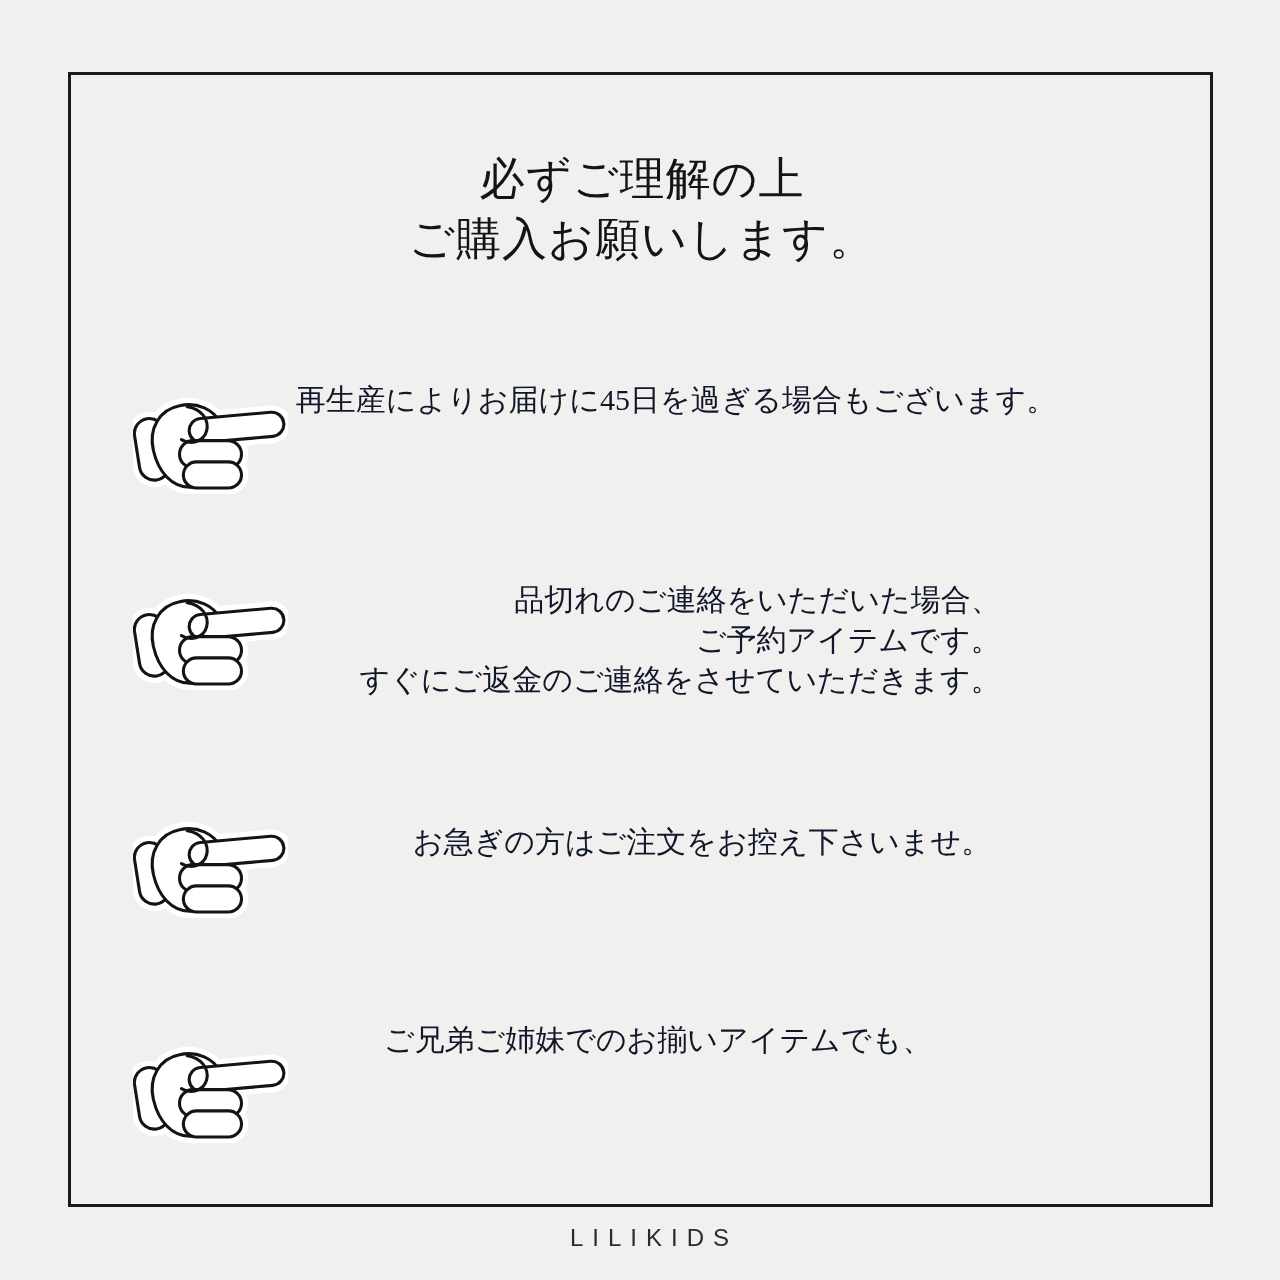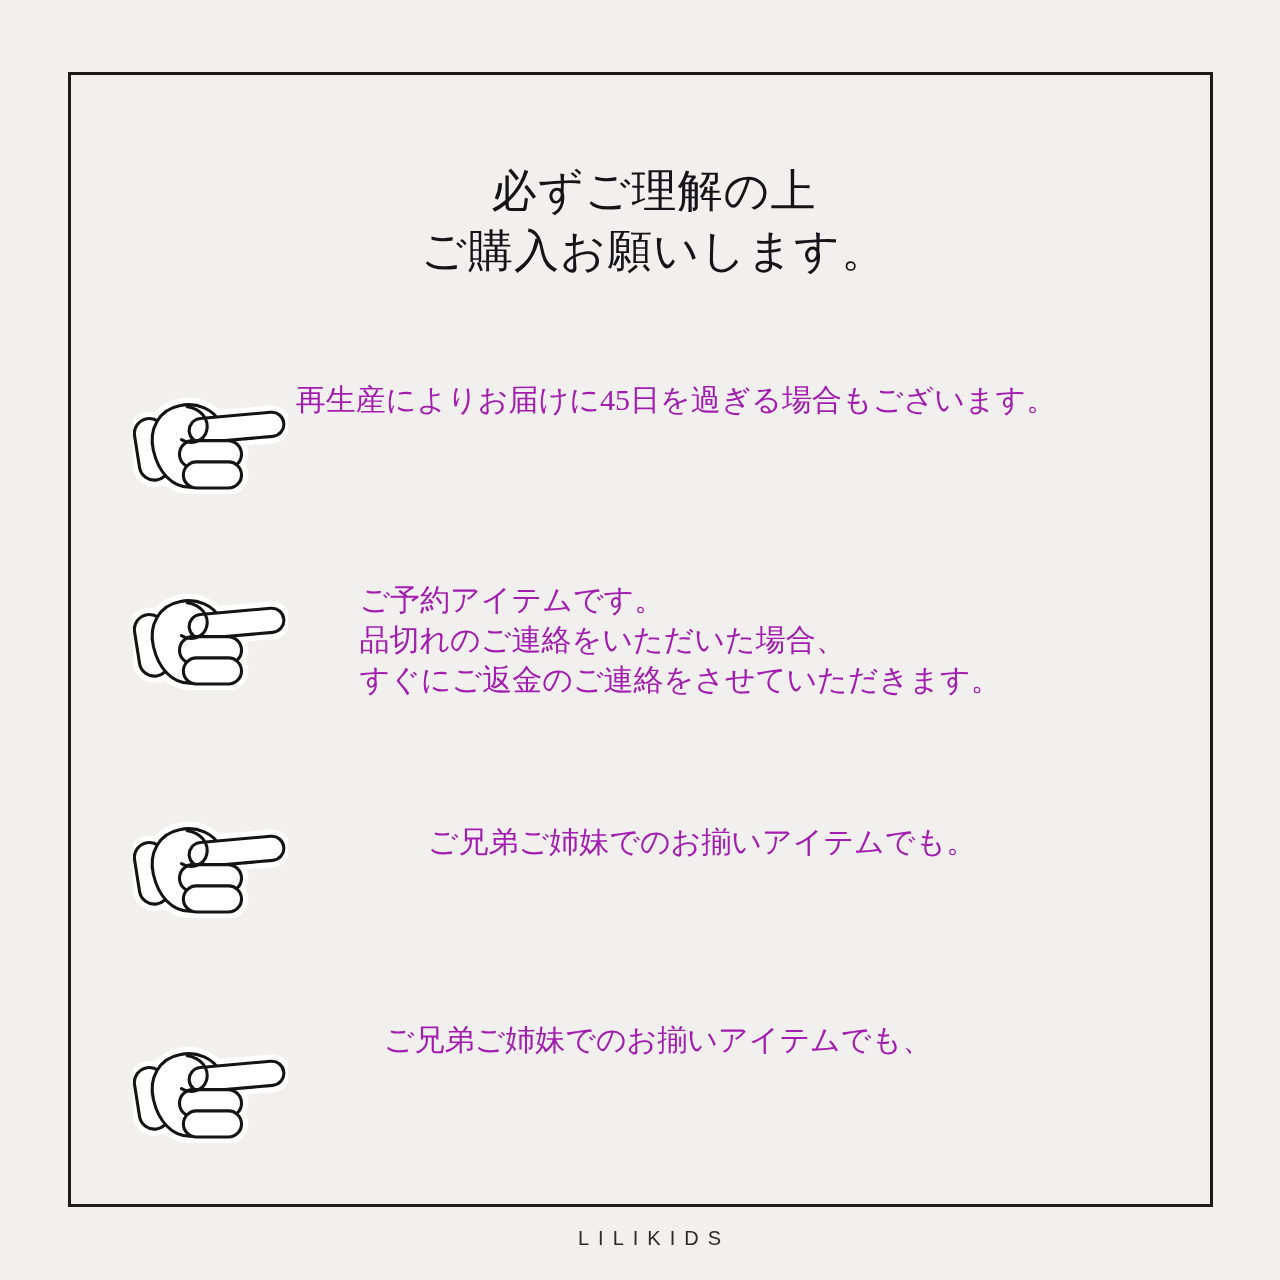"必ずご理解の上" .title { margin: 16px -> 4px }
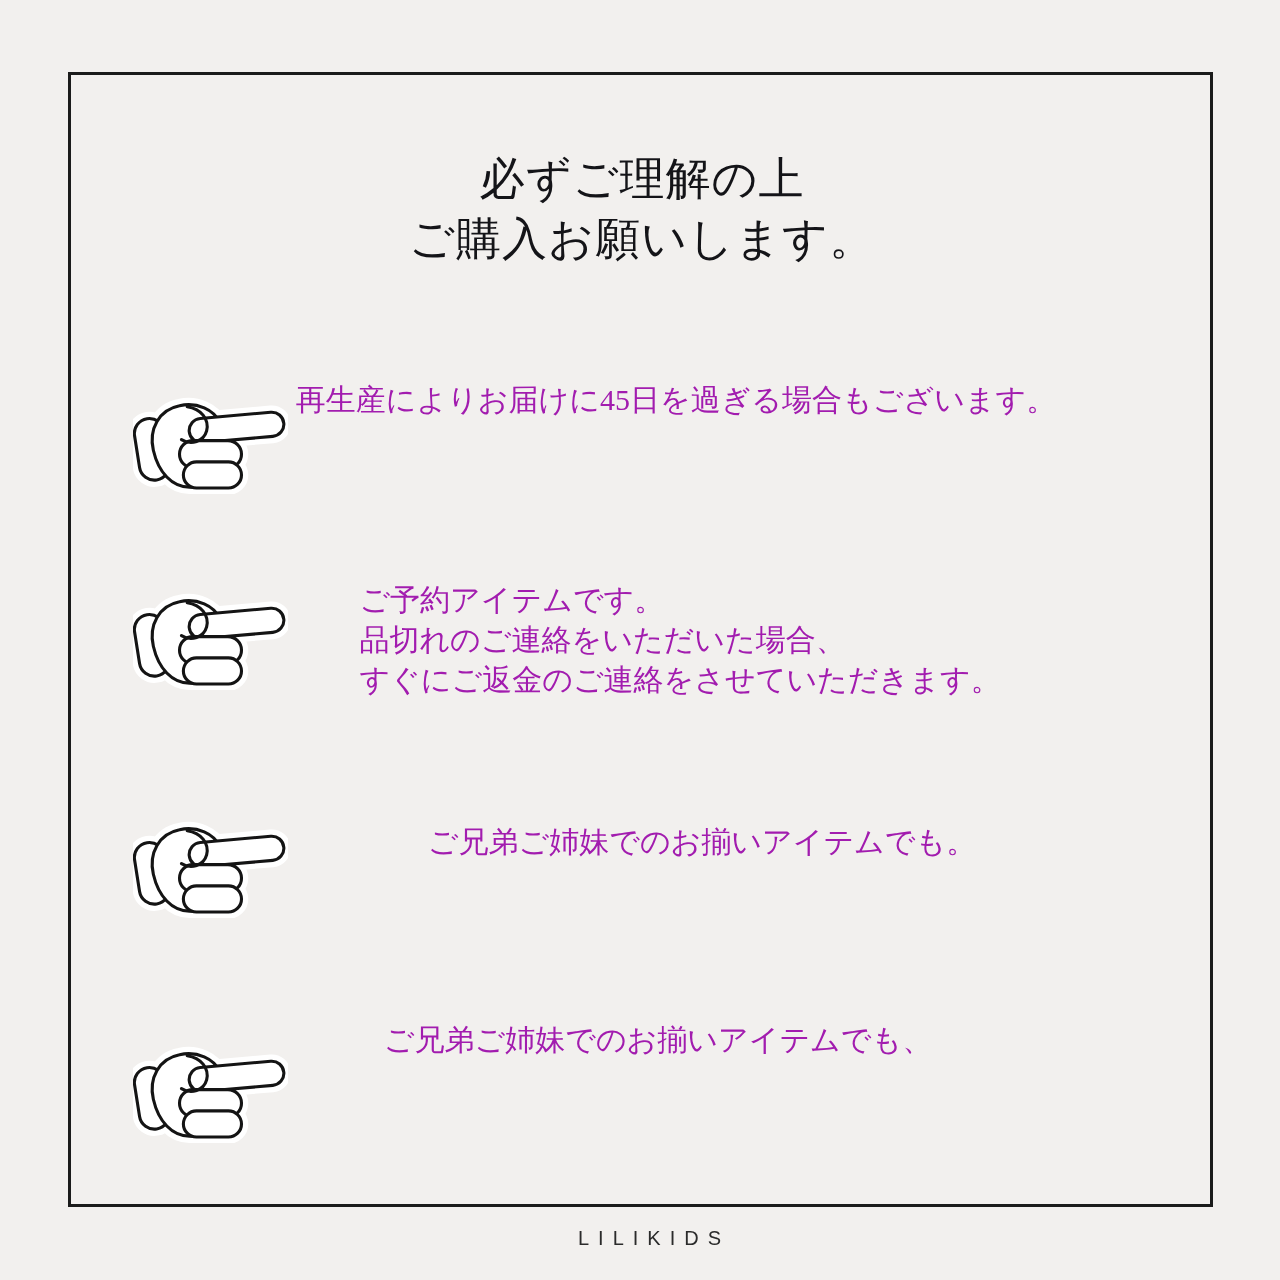"再生産によりお届けに45日を過ぎる場合もございます。" .notice-text { color: #a21caf -> #0f172a; text-align: left -> right }
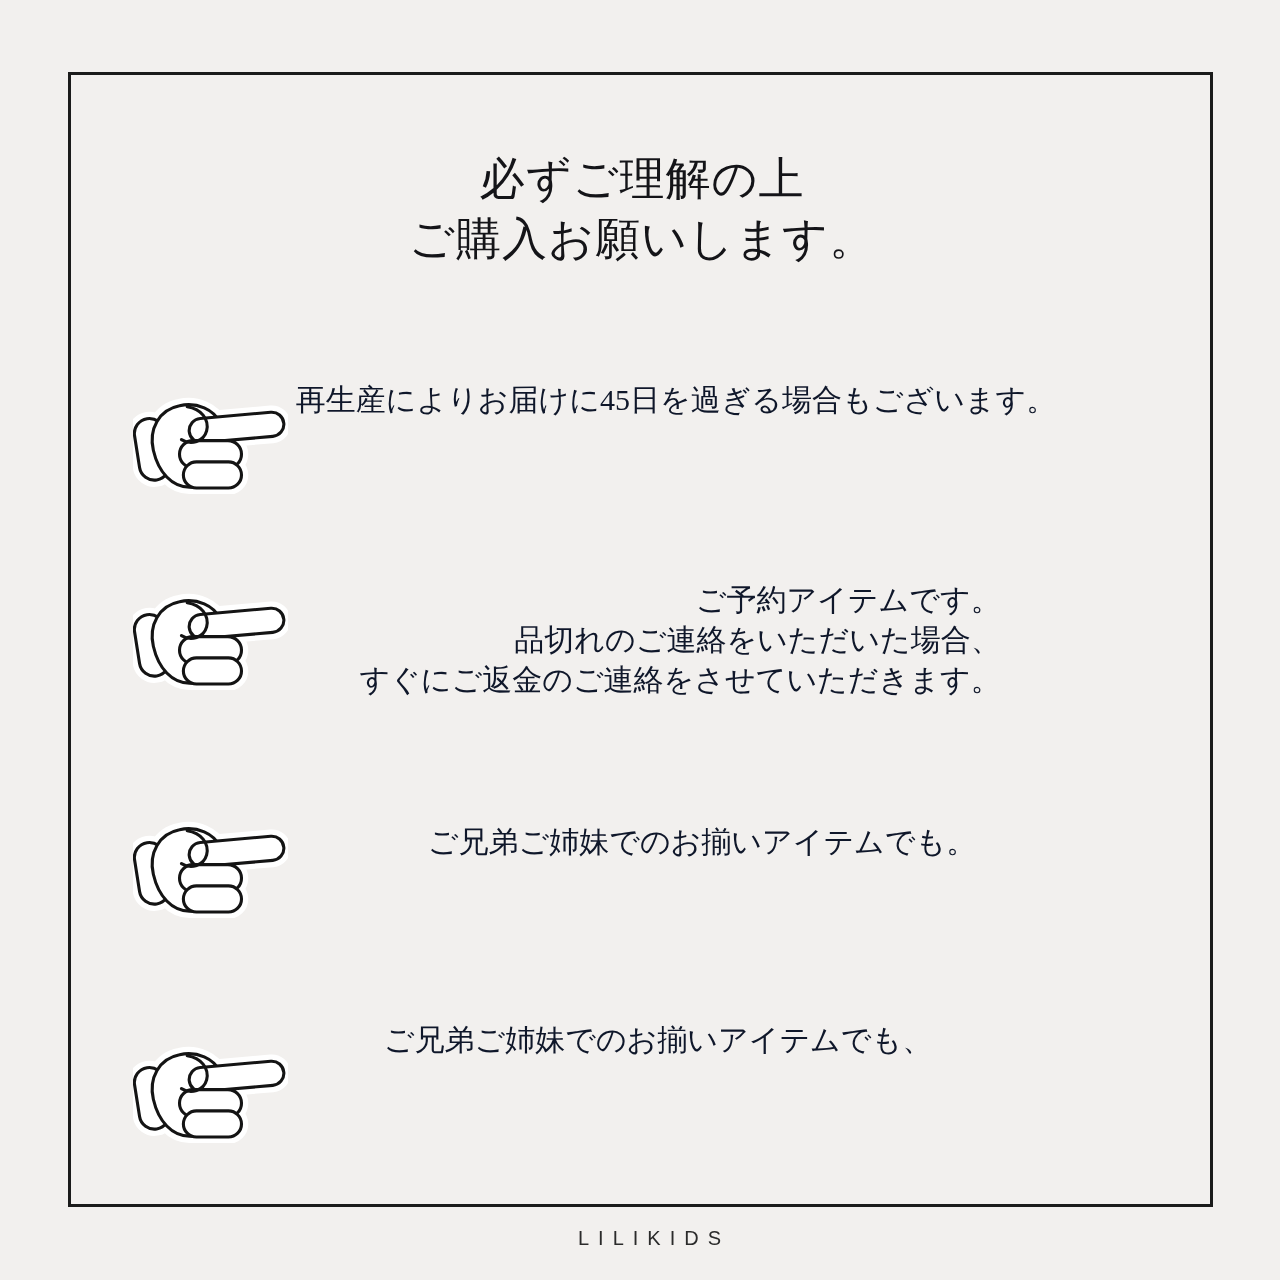"ご予約アイテムです。" div.line { order: before "品切れのご連絡をいただいた場合、" -> after "品切れのご連絡をいただいた場合、" }
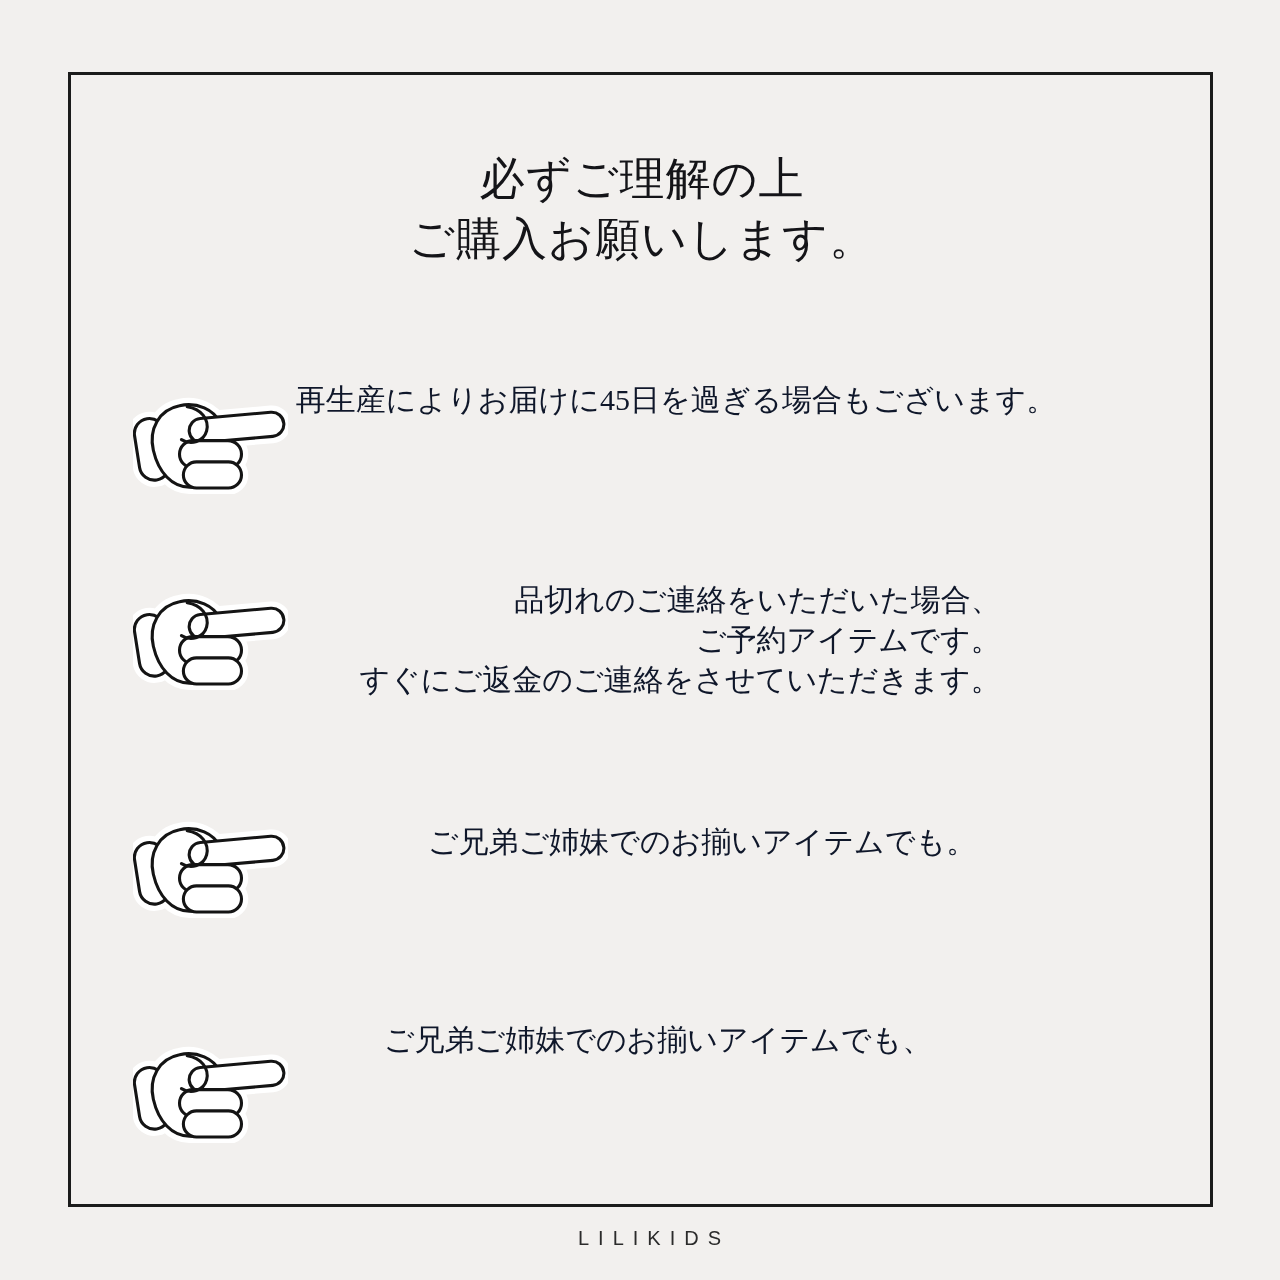"ご兄弟ご姉妹でのお揃いアイテムでも。" div.line { text: ご兄弟ご姉妹でのお揃いアイテムでも -> お急ぎの方はご注文をお控え下さいませ }
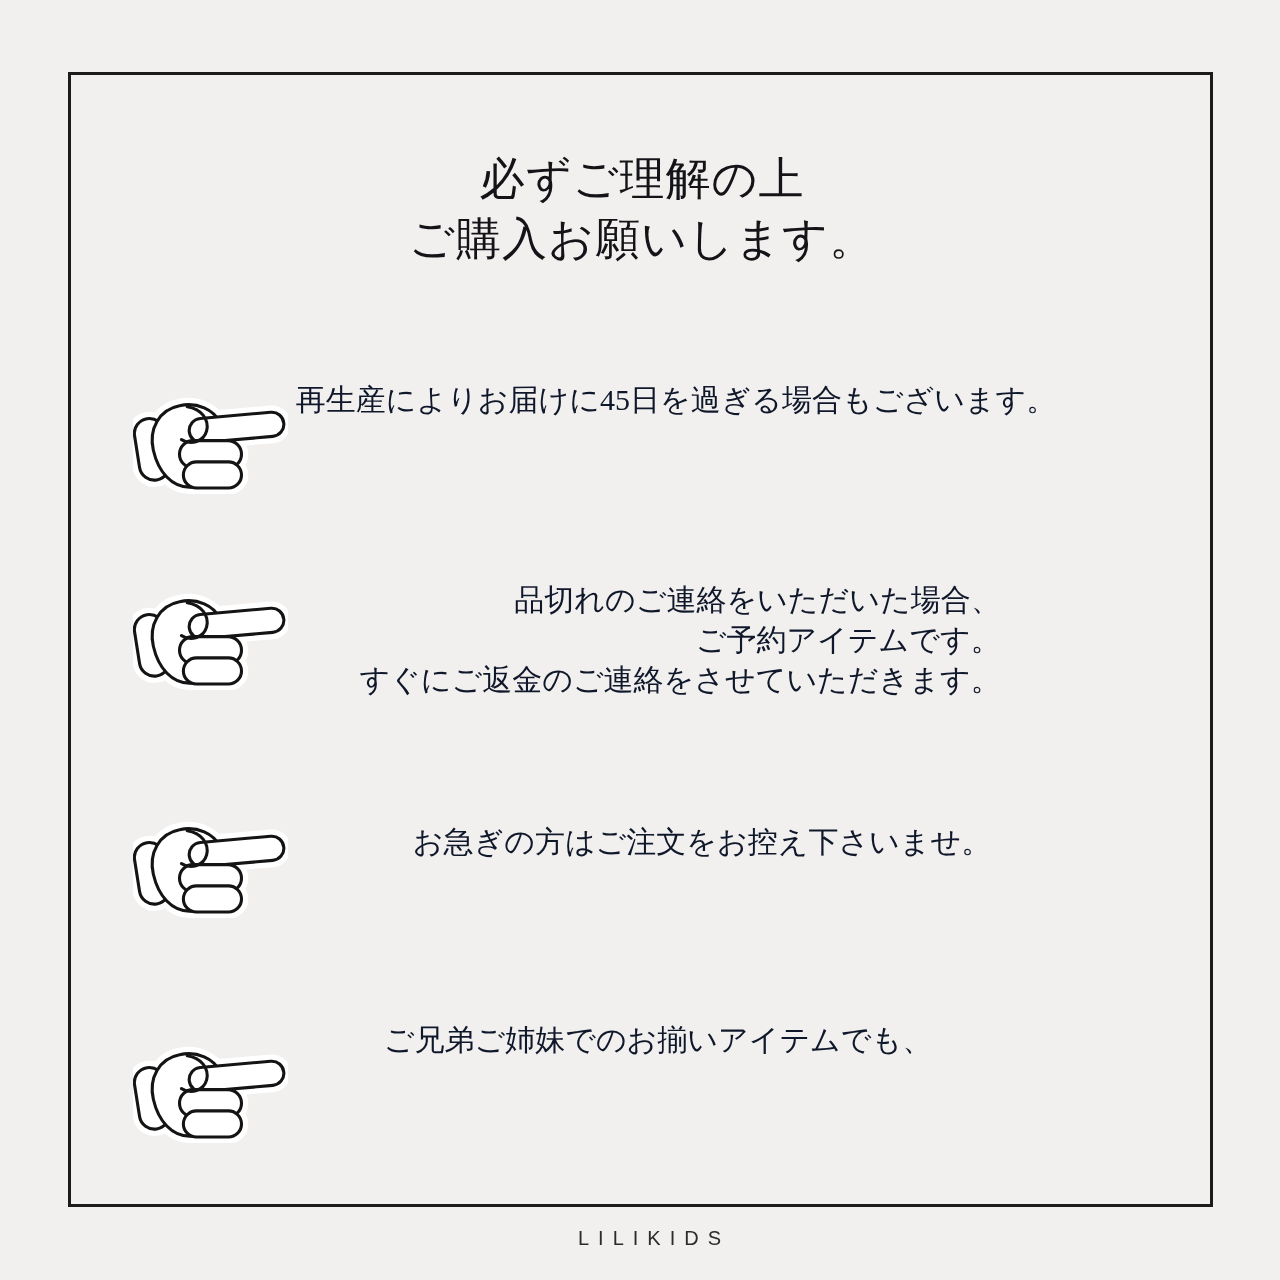"LILIKIDS" .brand { font-size: 20px -> 24px }
